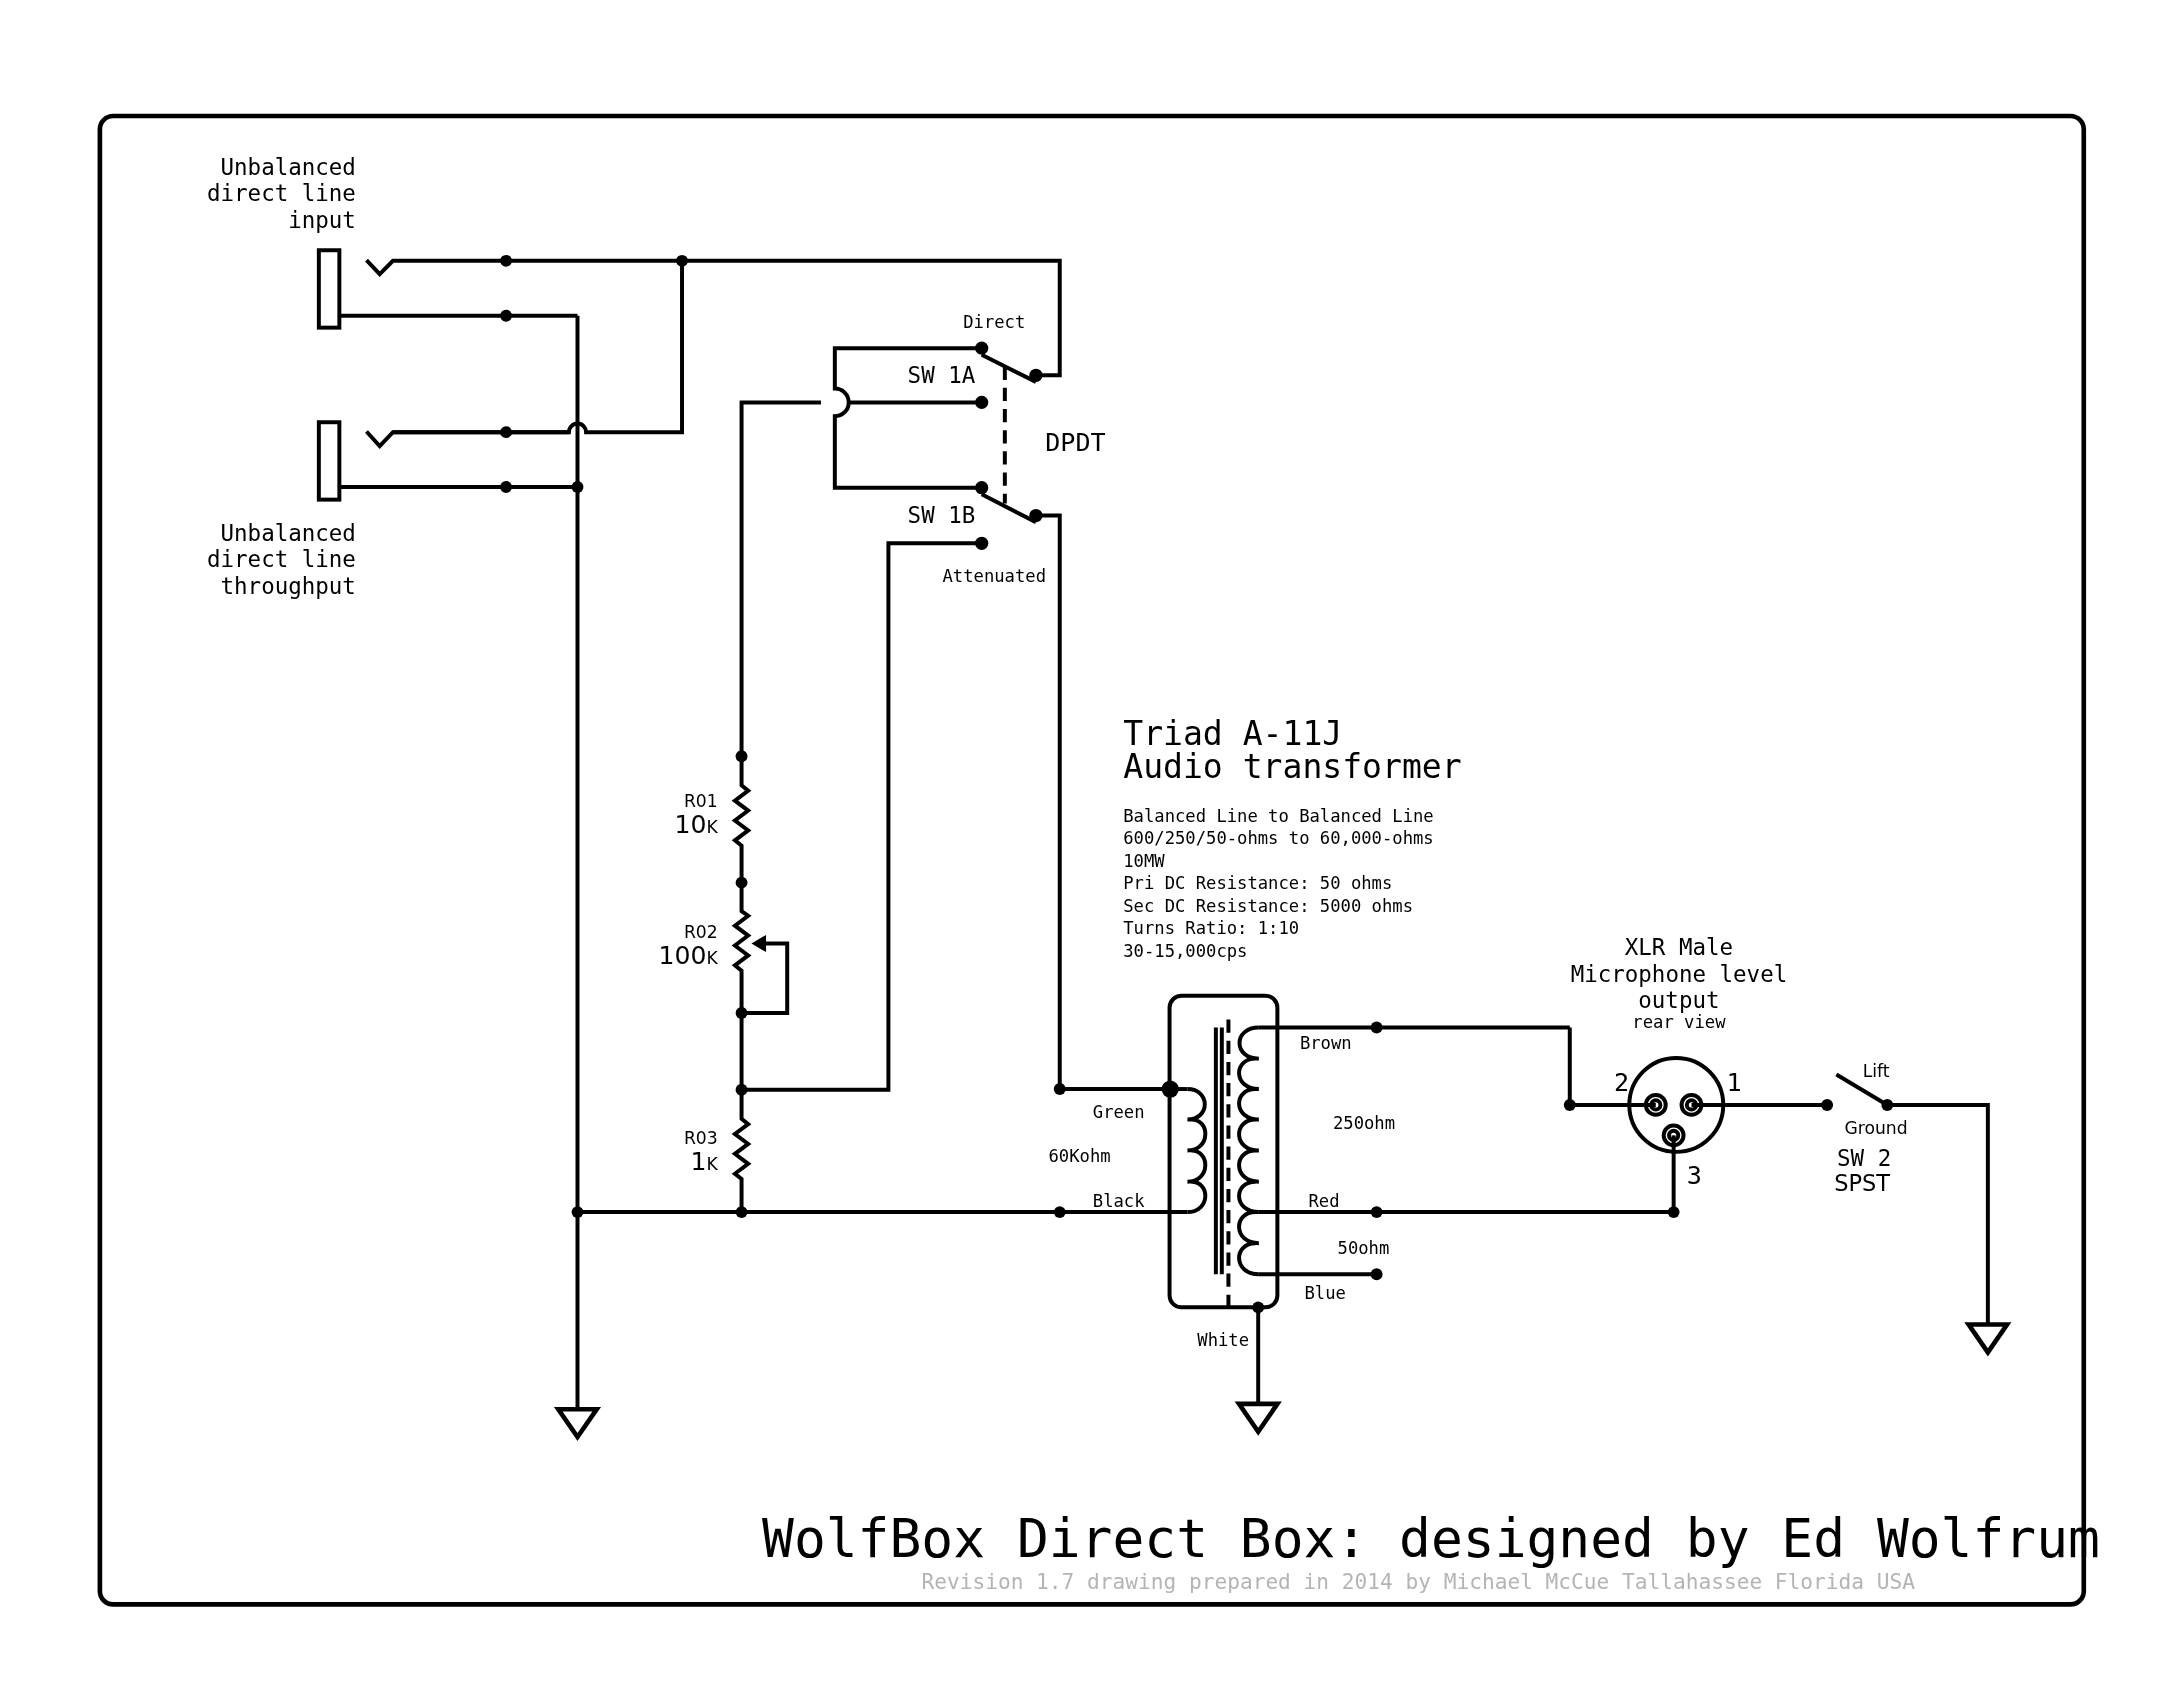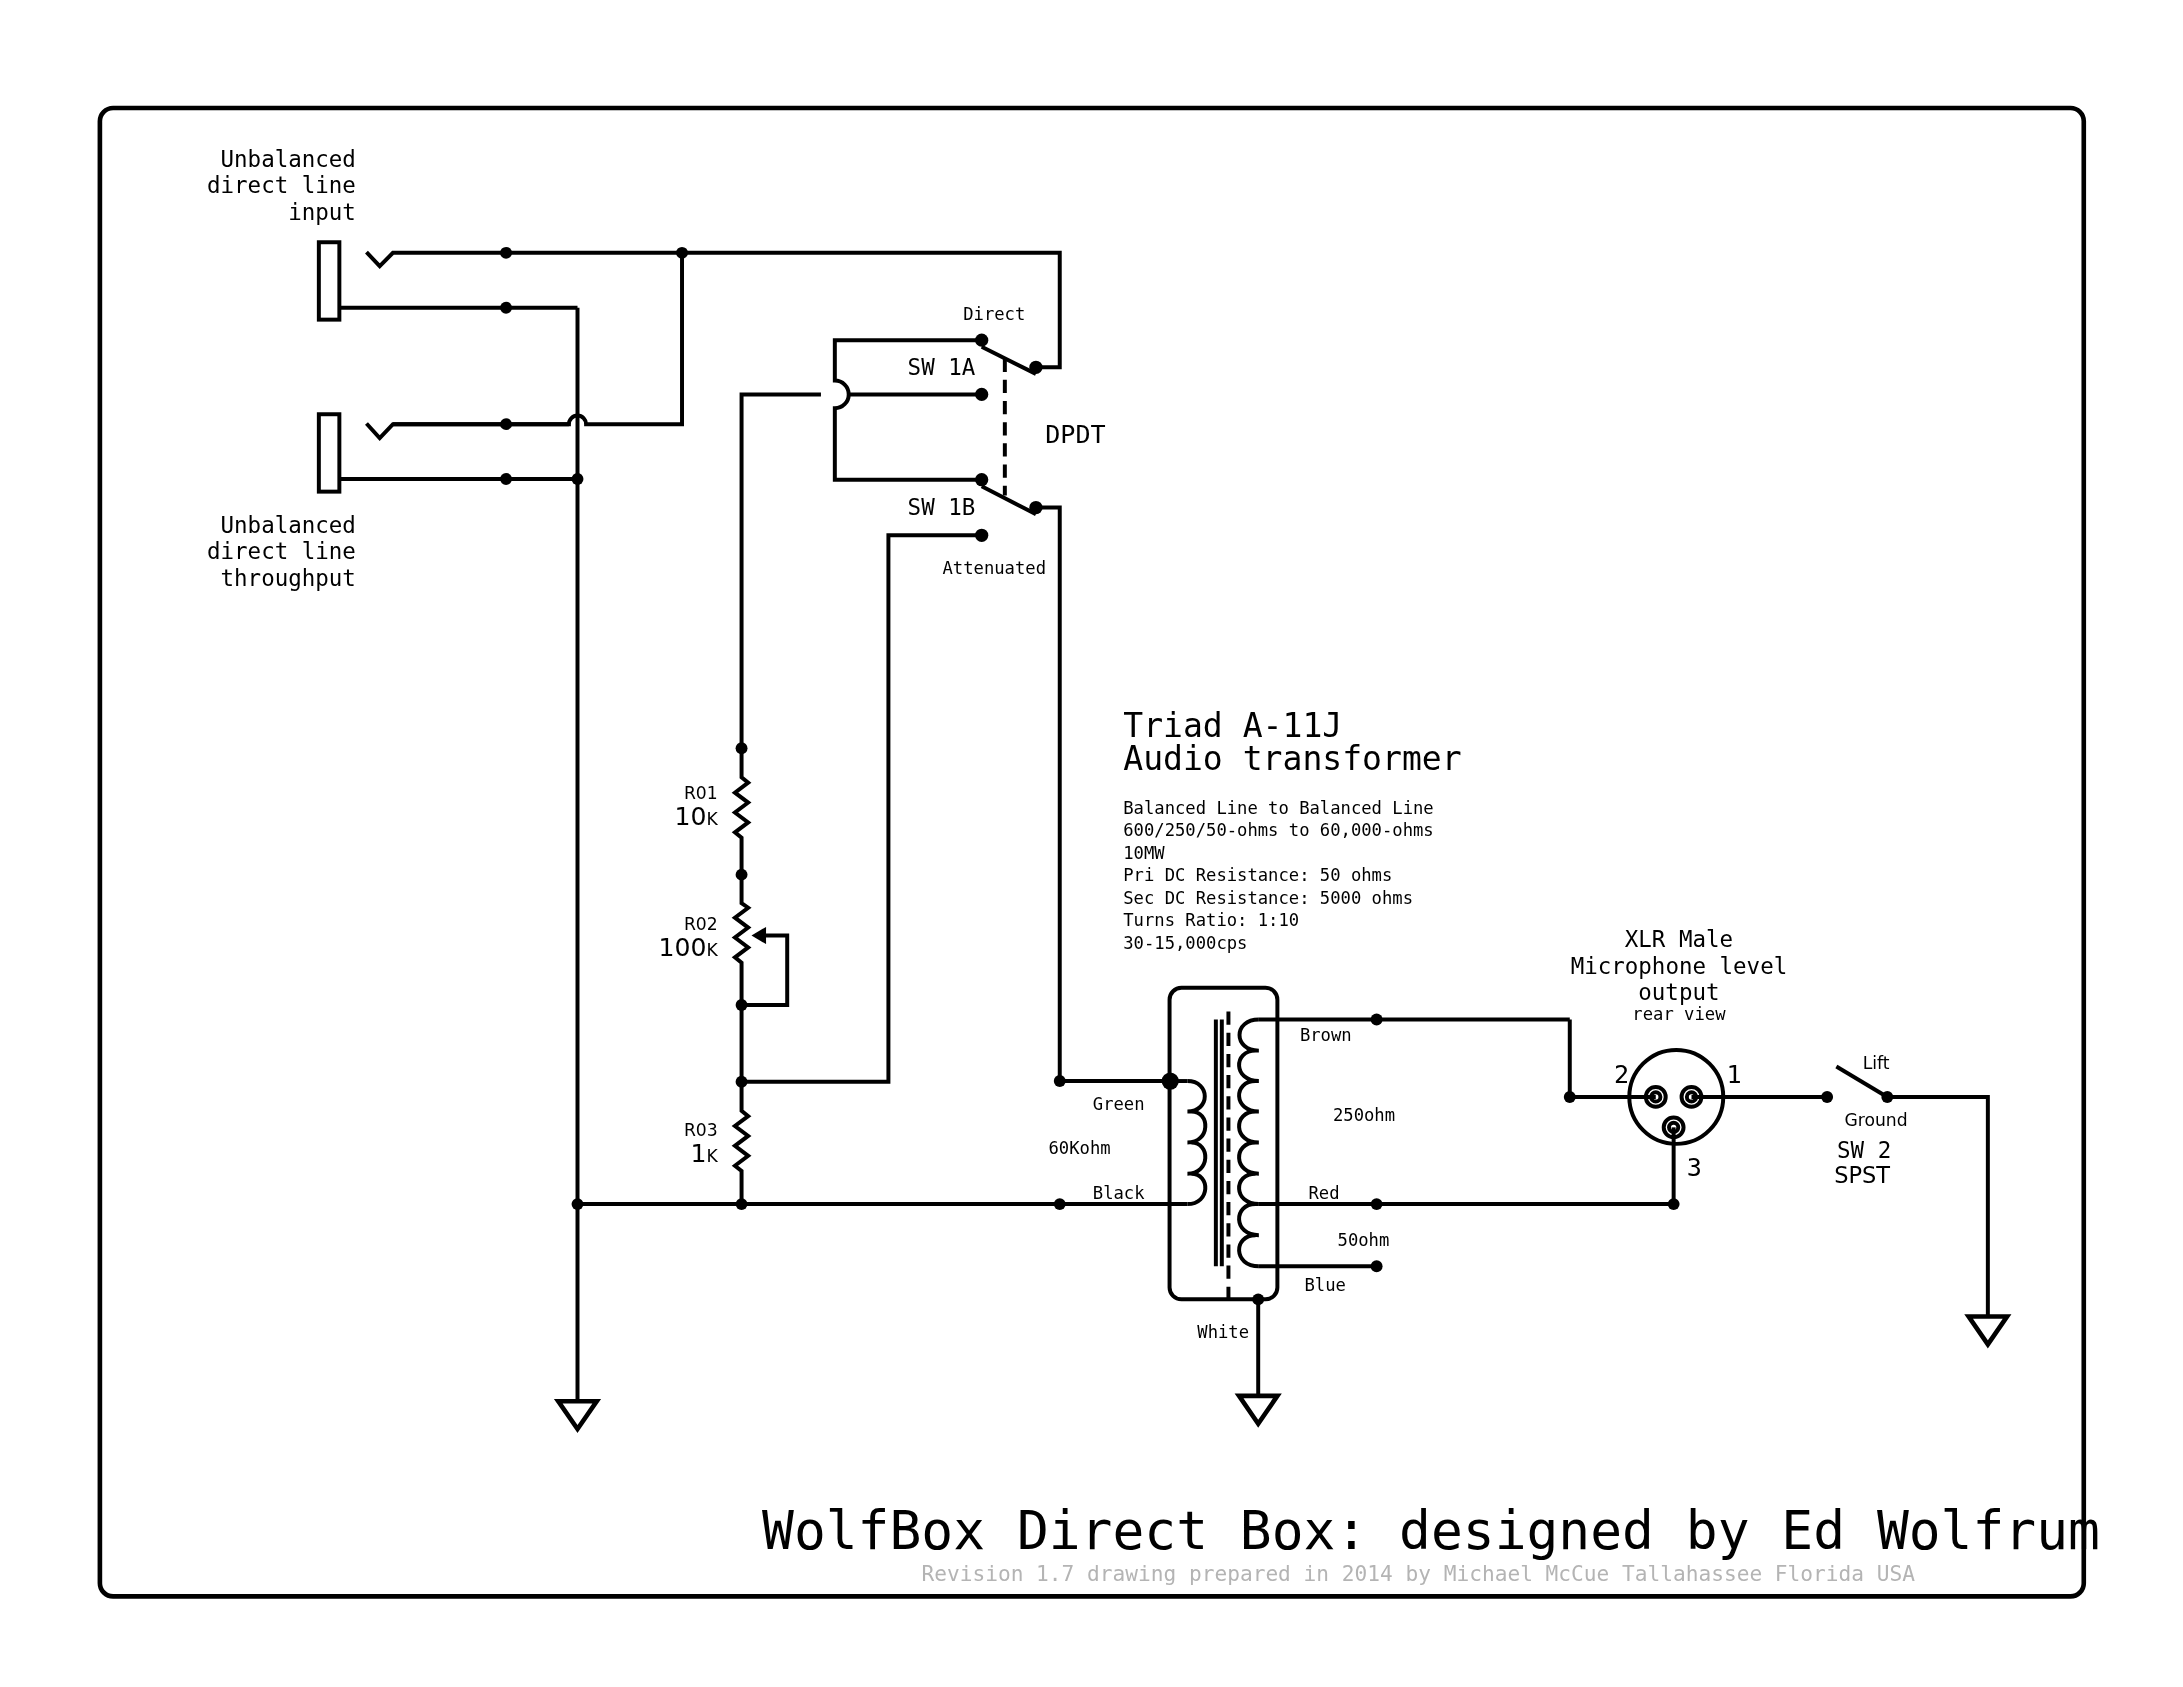"Unbalanced" #sheet { top: 8px -> 16px }
